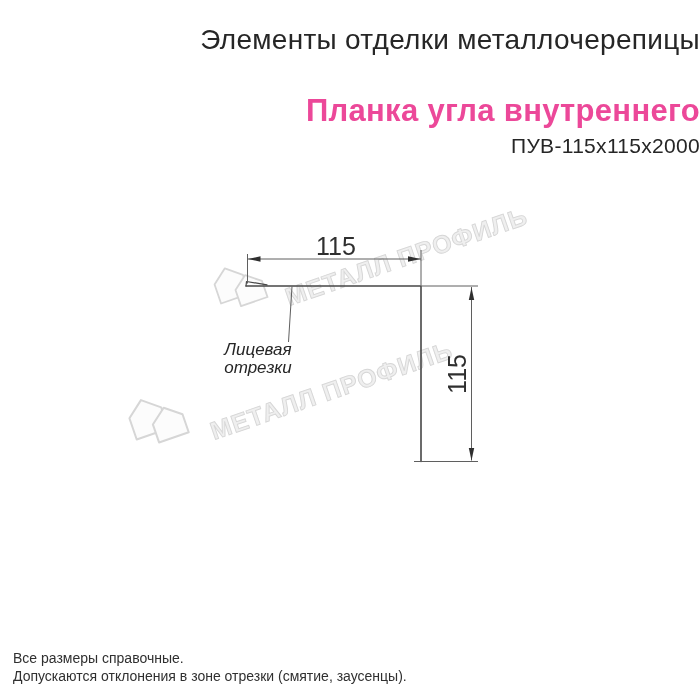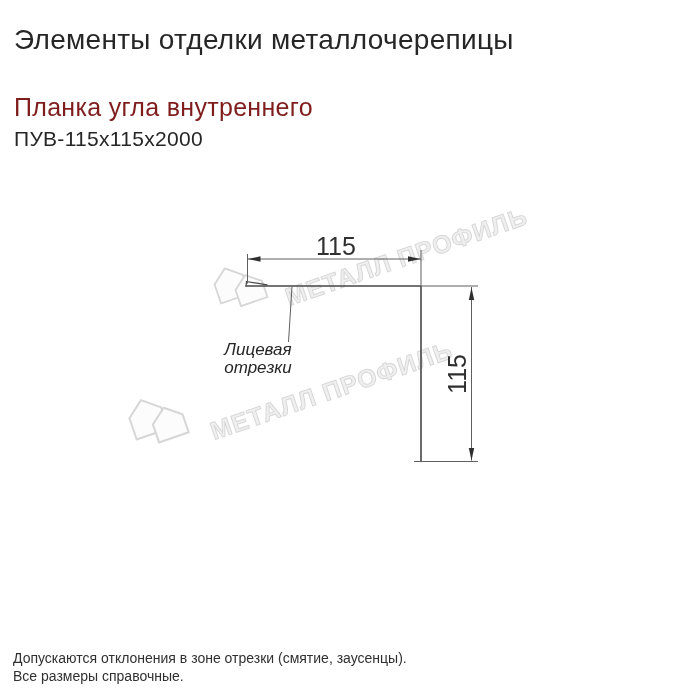"Элементы отделки металлочерепицы" .header { text-align: left -> right }
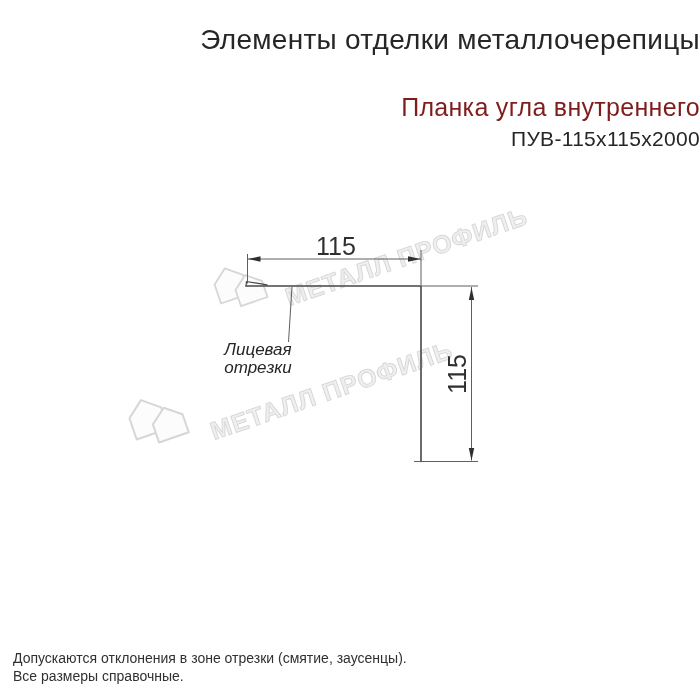"Планка угла внутреннего" .product-name { color: #7f1d1d -> #ec4899; font-size: 25px -> 31px; font-weight: 400 -> 700 }
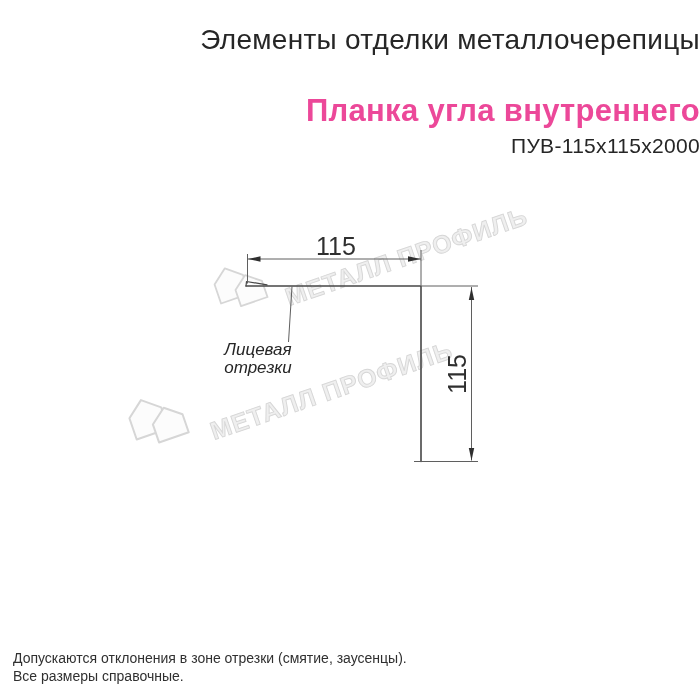"Допускаются отклонения в зоне отрезки" div { order: before "Все размеры справочные." -> after "Все размеры справочные." }
